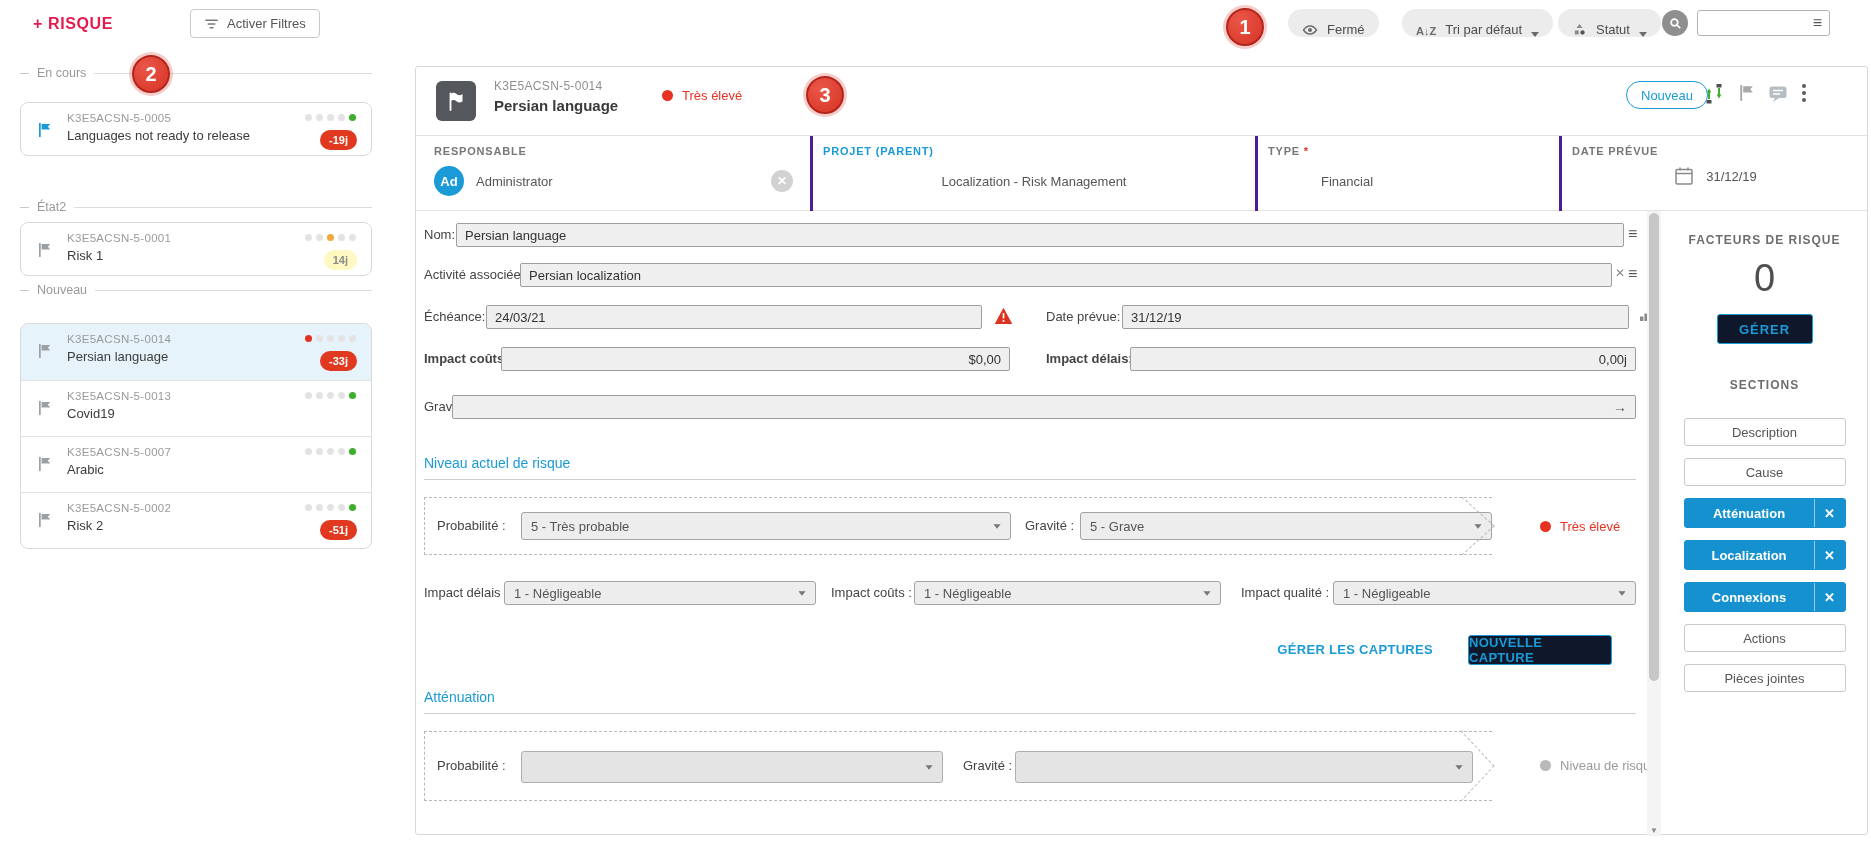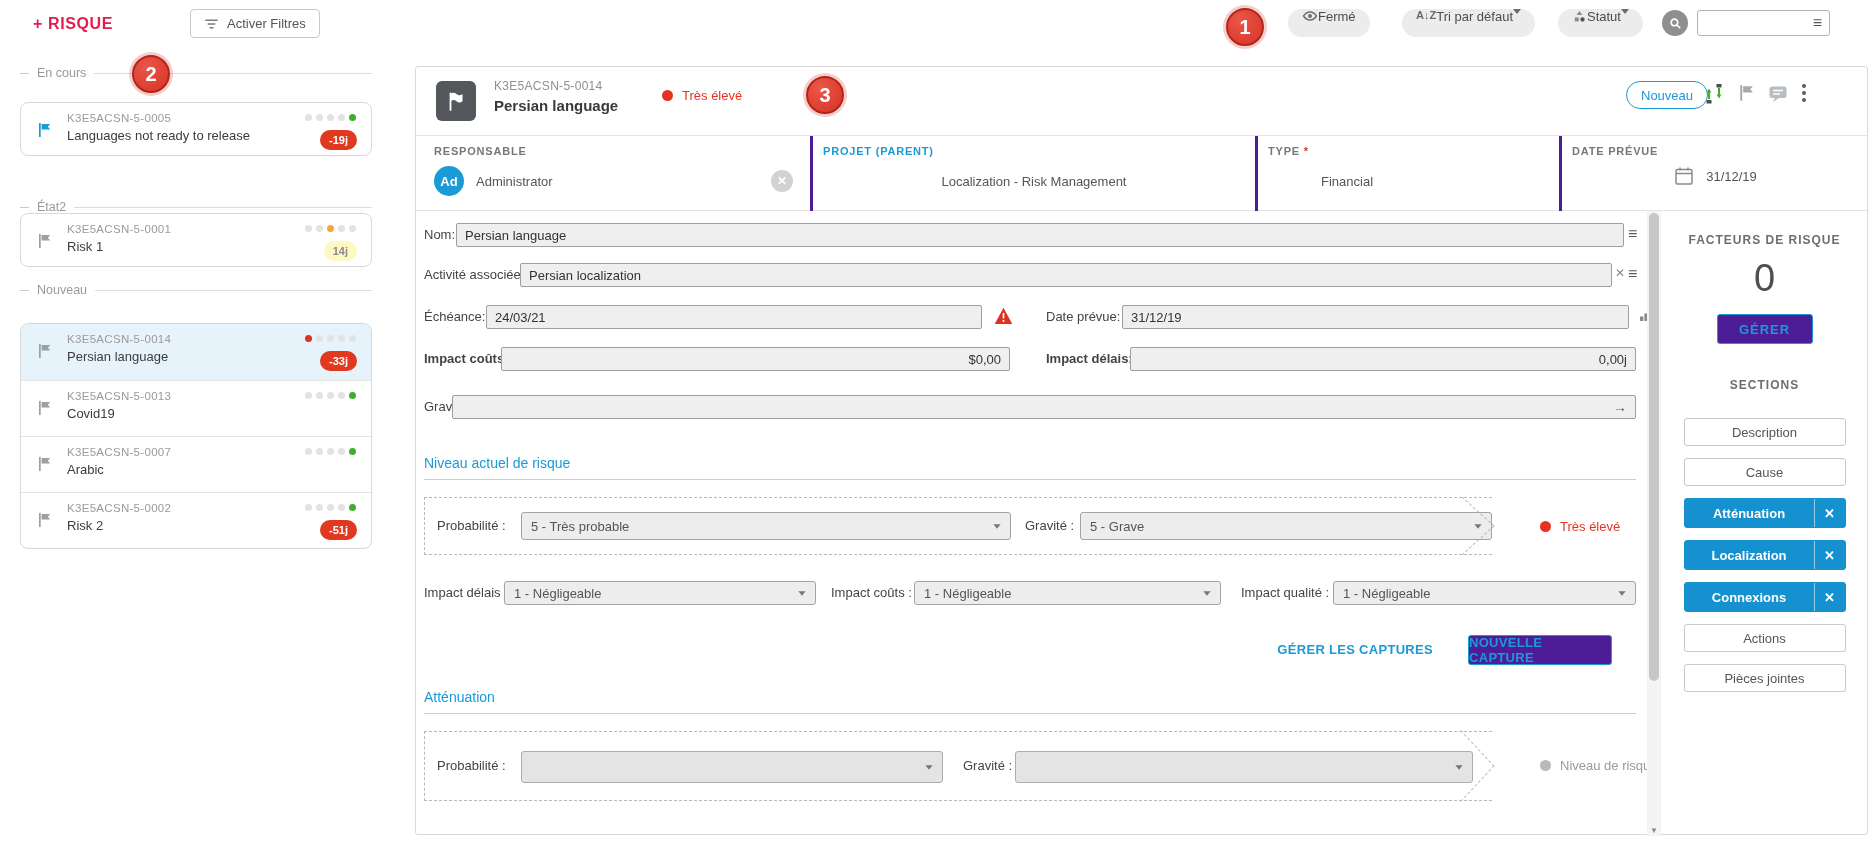"Fermé" .pill { align-items: flex-start -> flex-end; gap: 0 -> 9px }
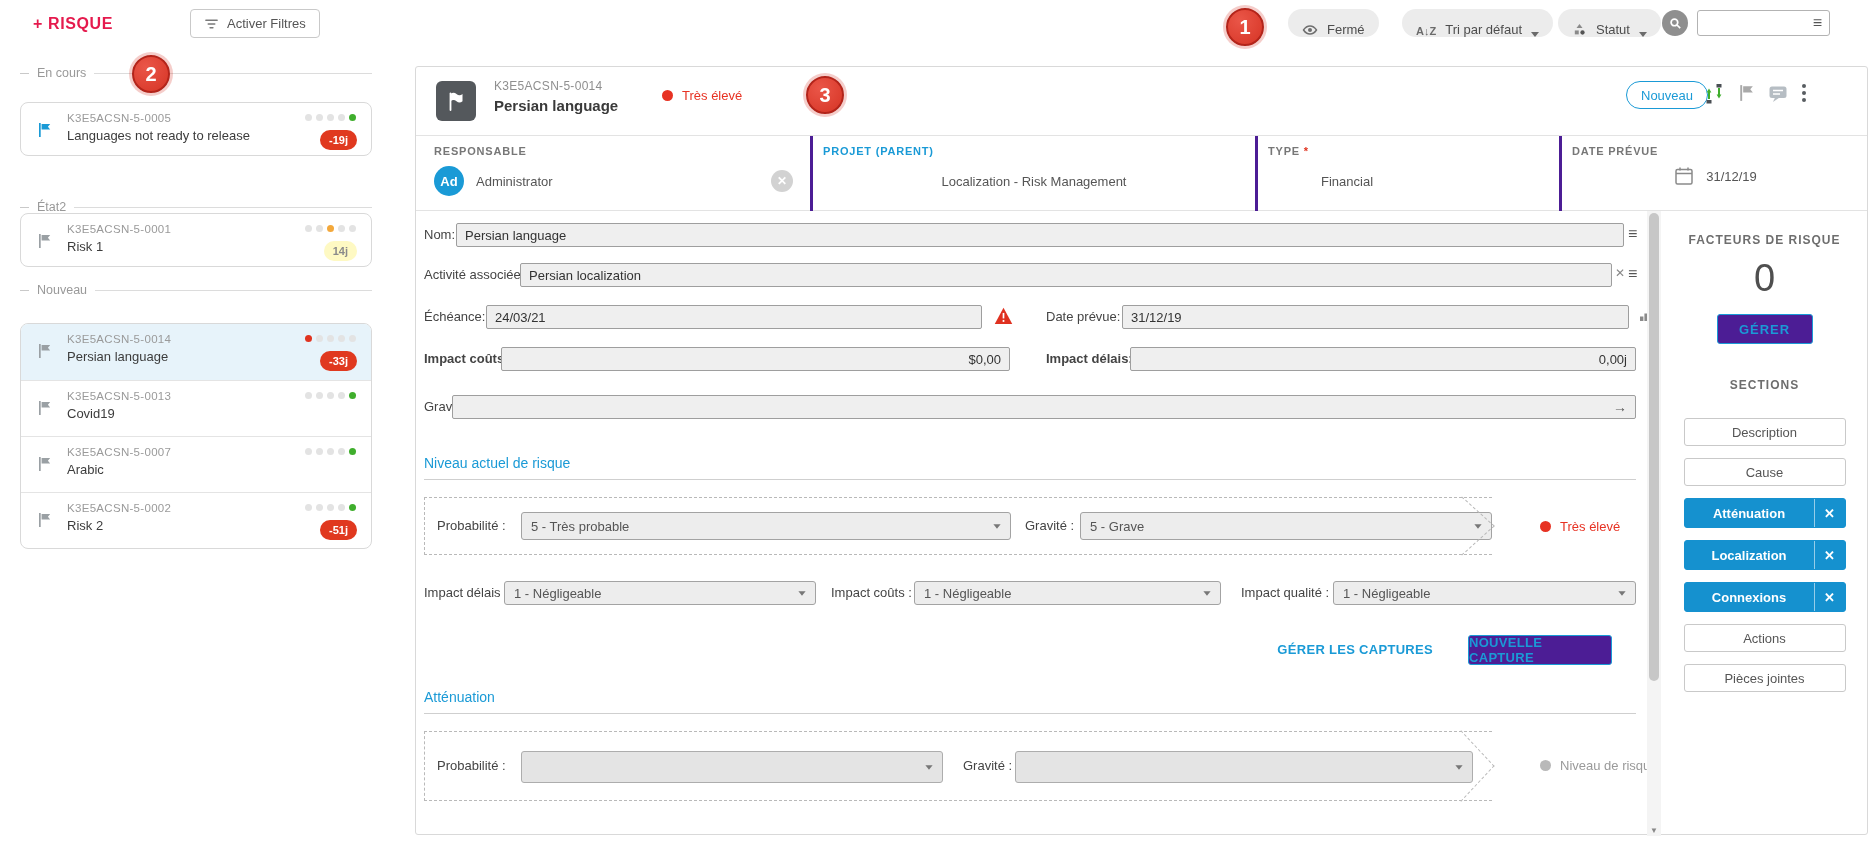"K3E5ACSN-5-0001" div.abs { top: 163px -> 172px }
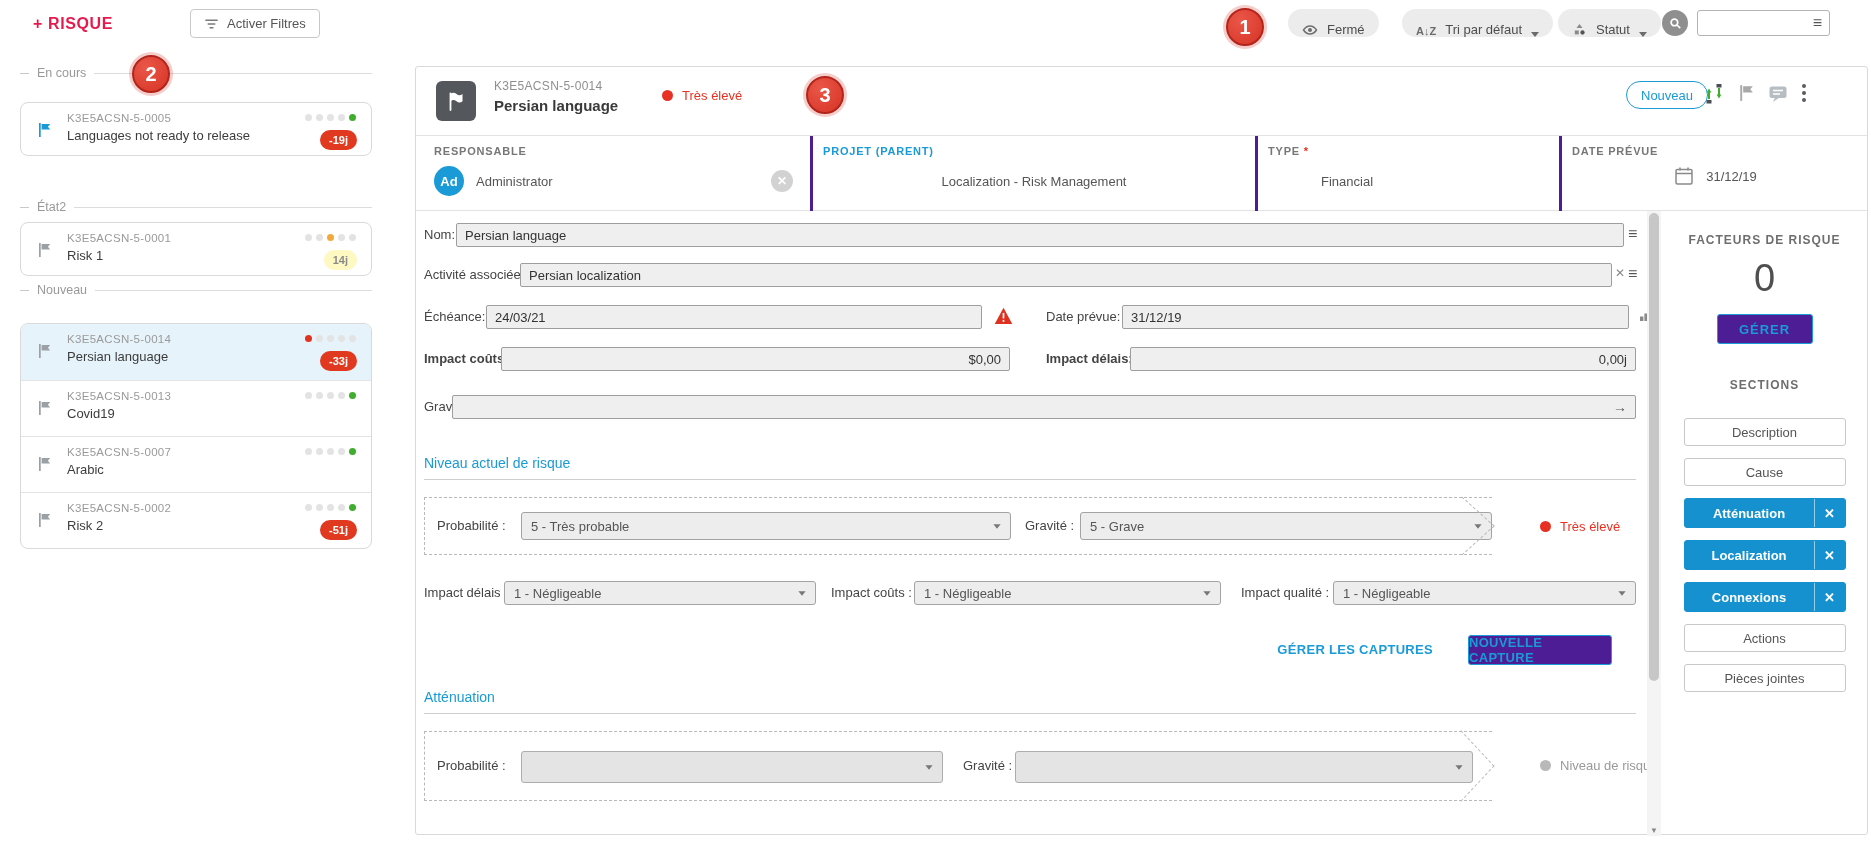"GÉRER" .btn-blue-outline { background: #4c1d95 -> #0f172a }
